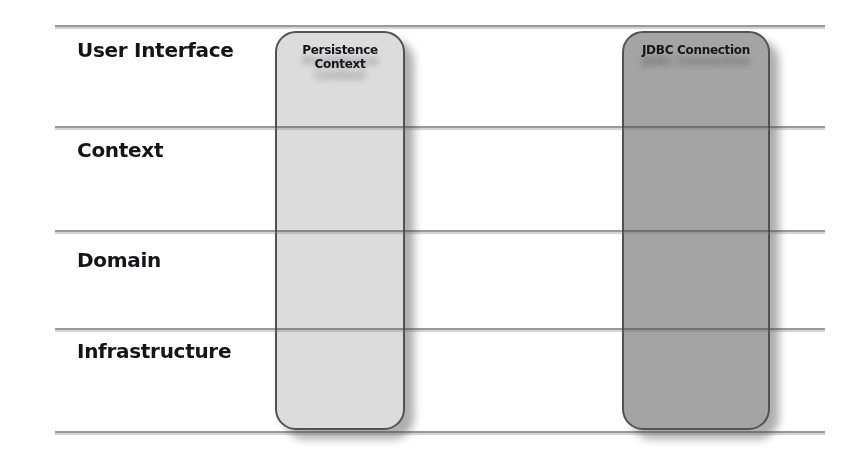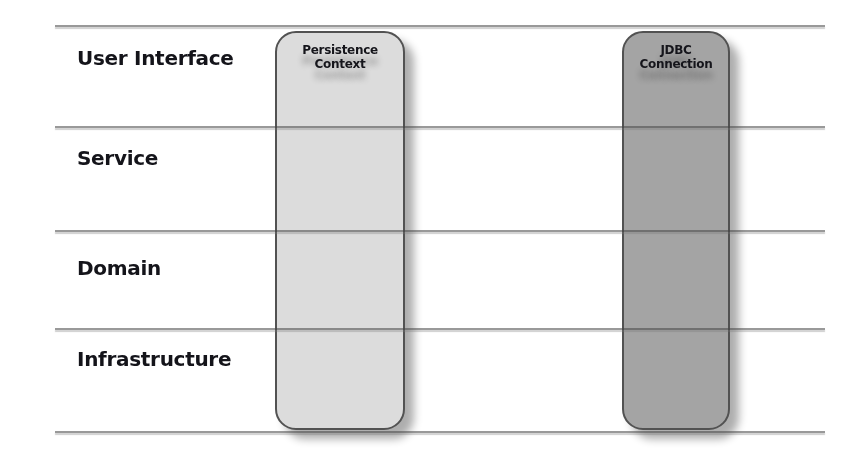"User Interface" .row-label { margin-top: 8px -> none }
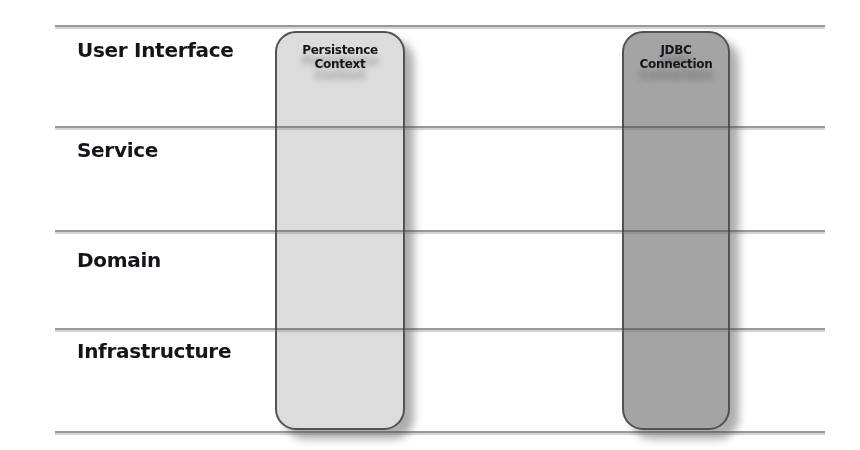"JDBC Connection" .bar-3 { width: 108px -> 148px }
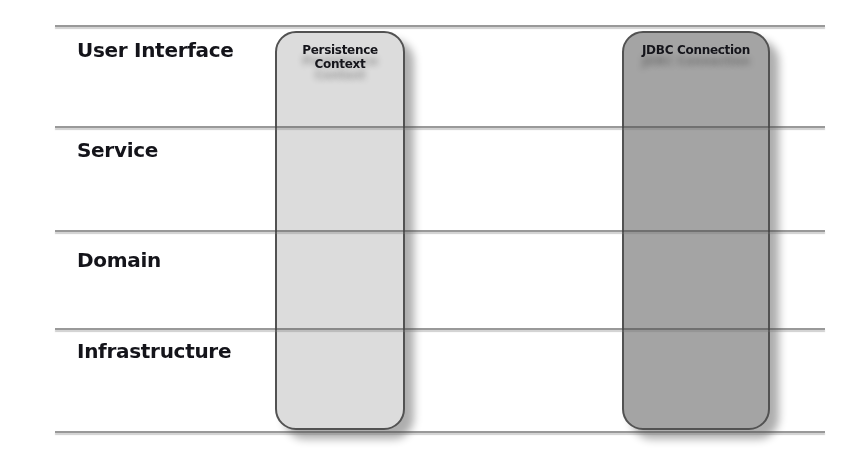"Service" div.row-label { text: Service -> Context }
